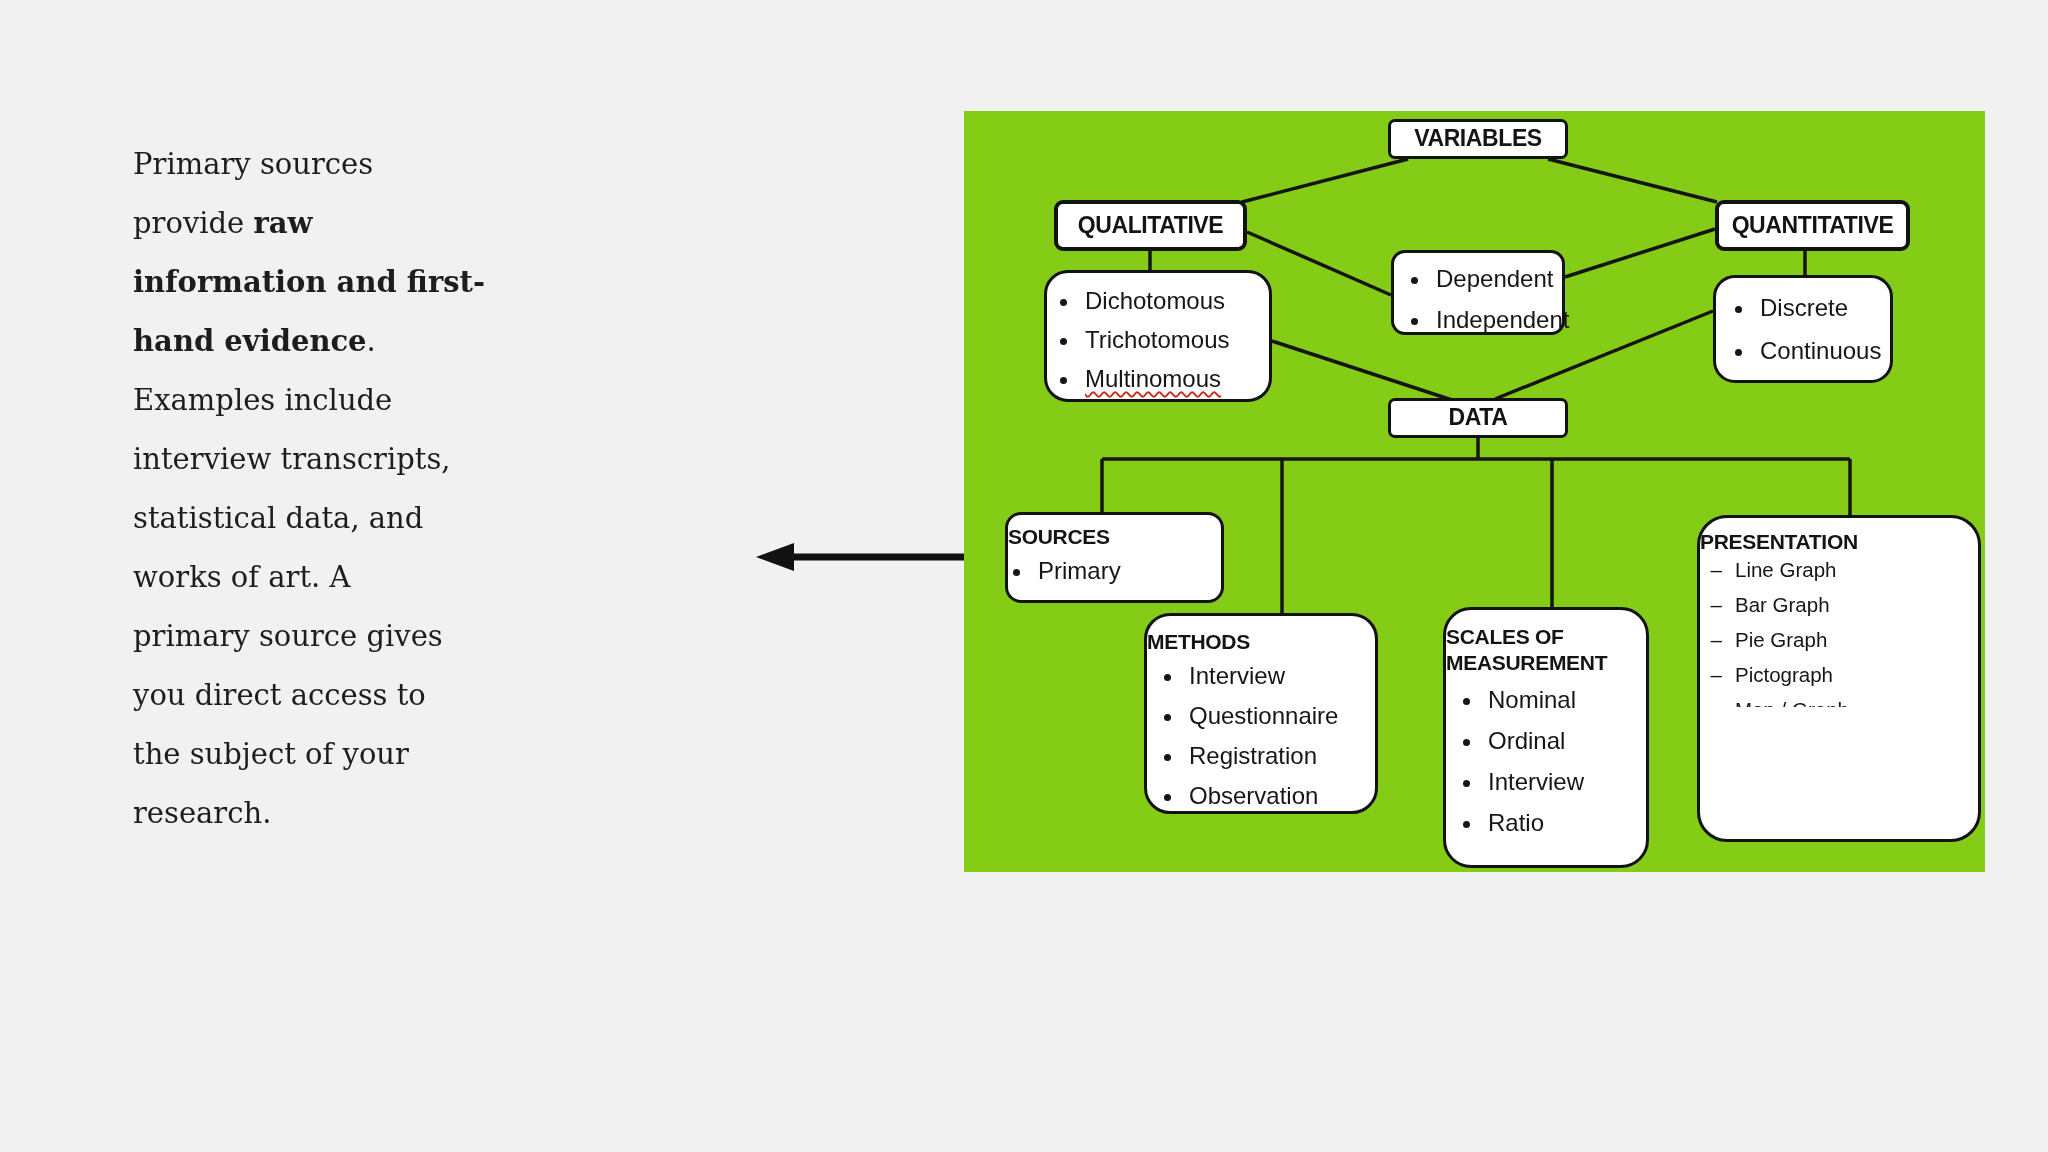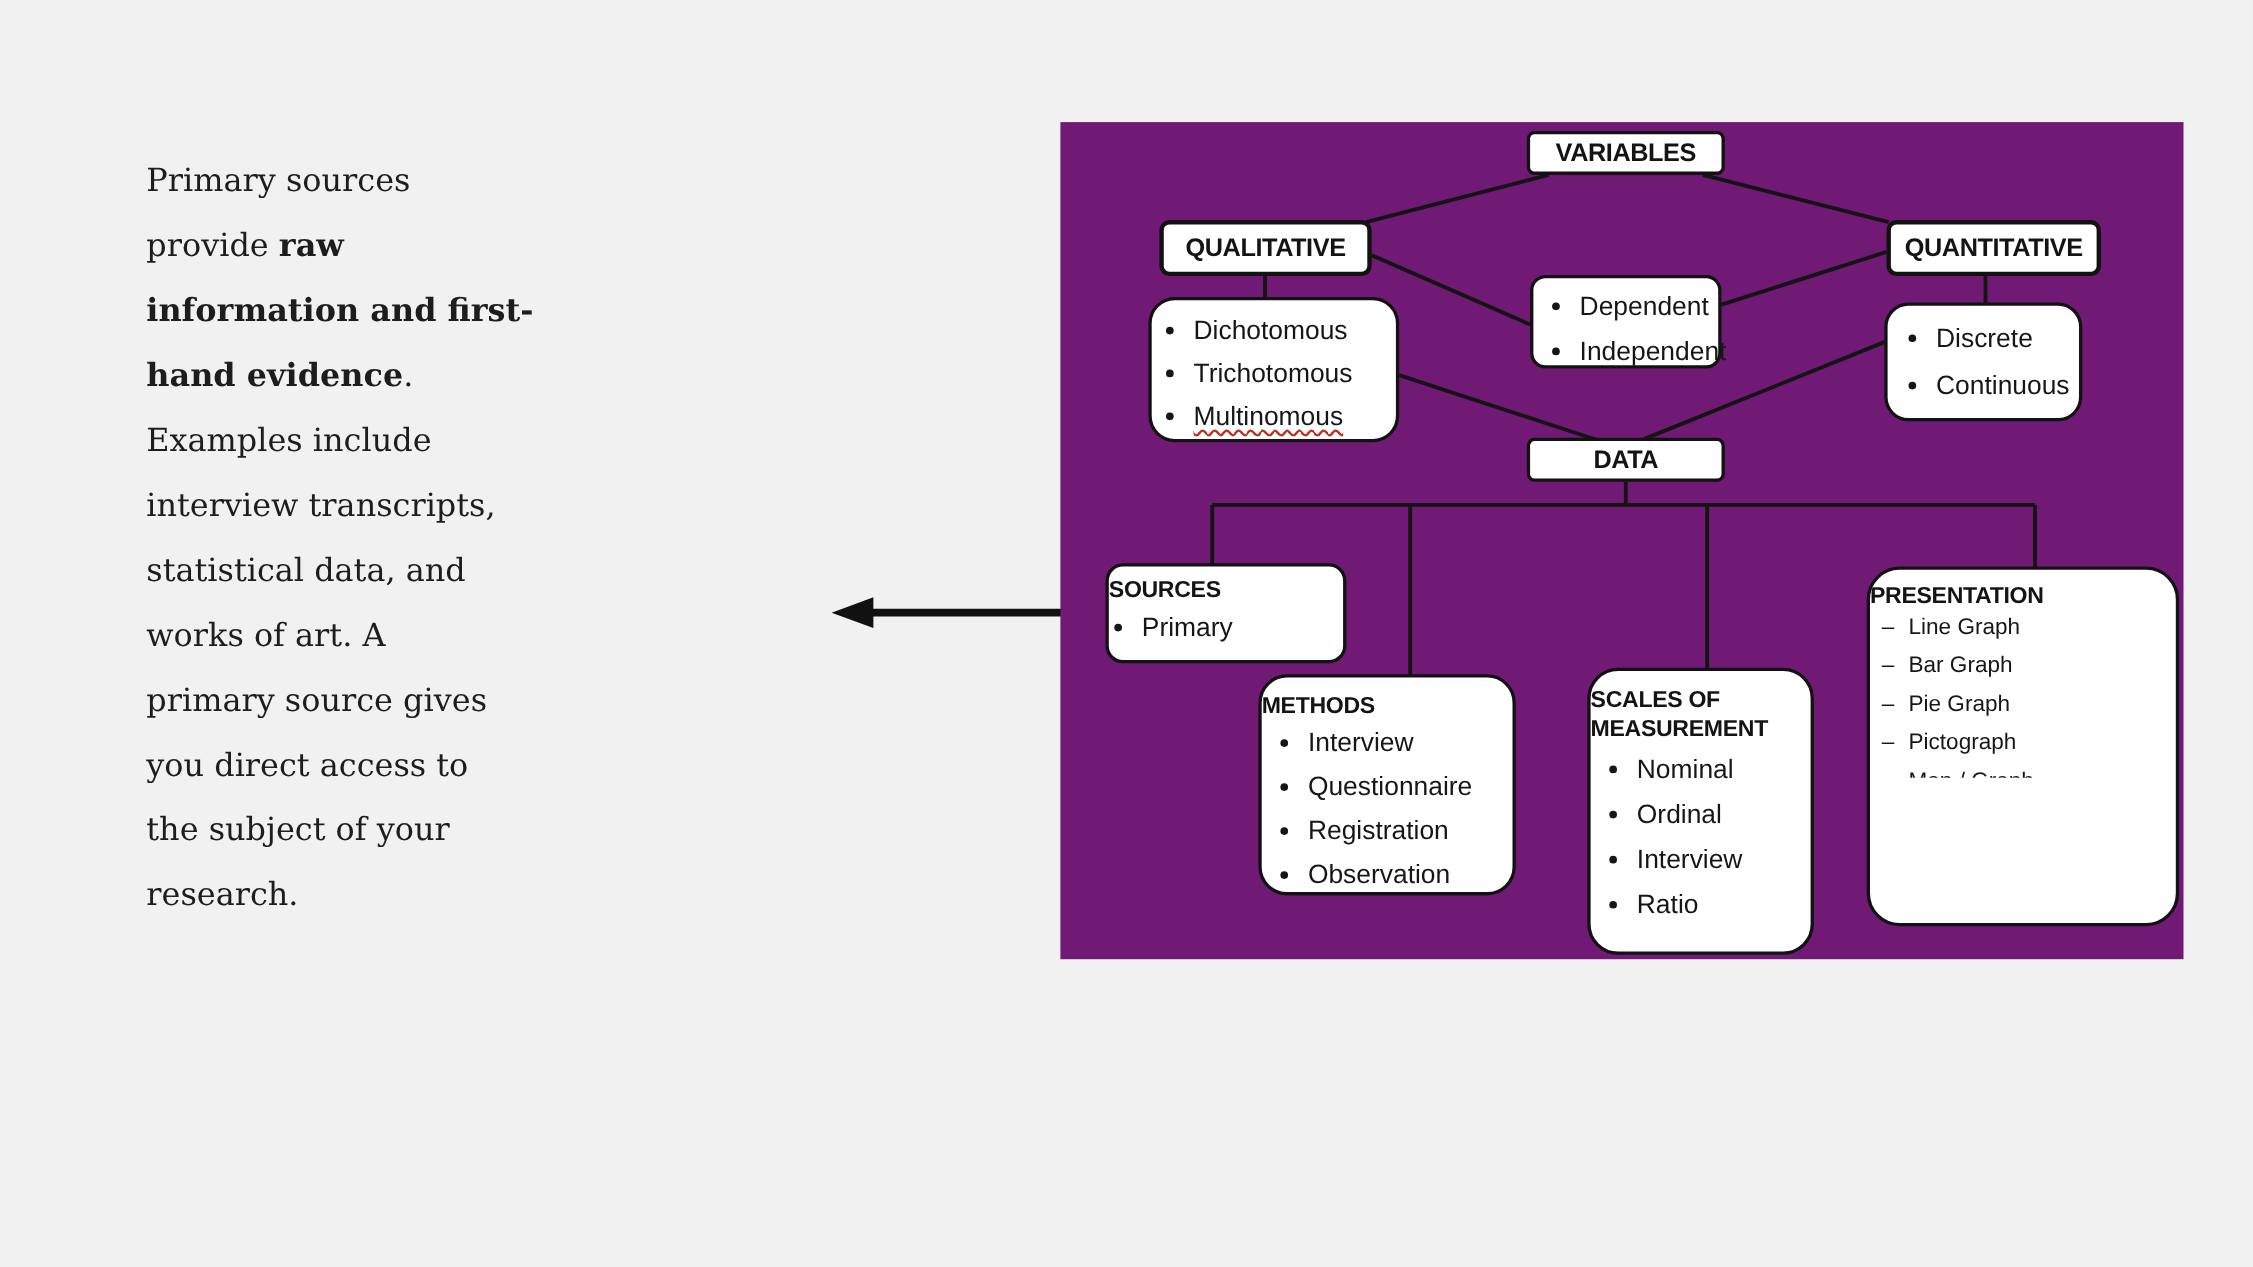"VARIABLES" .panel { background: #701a75 -> #84cc16 }
